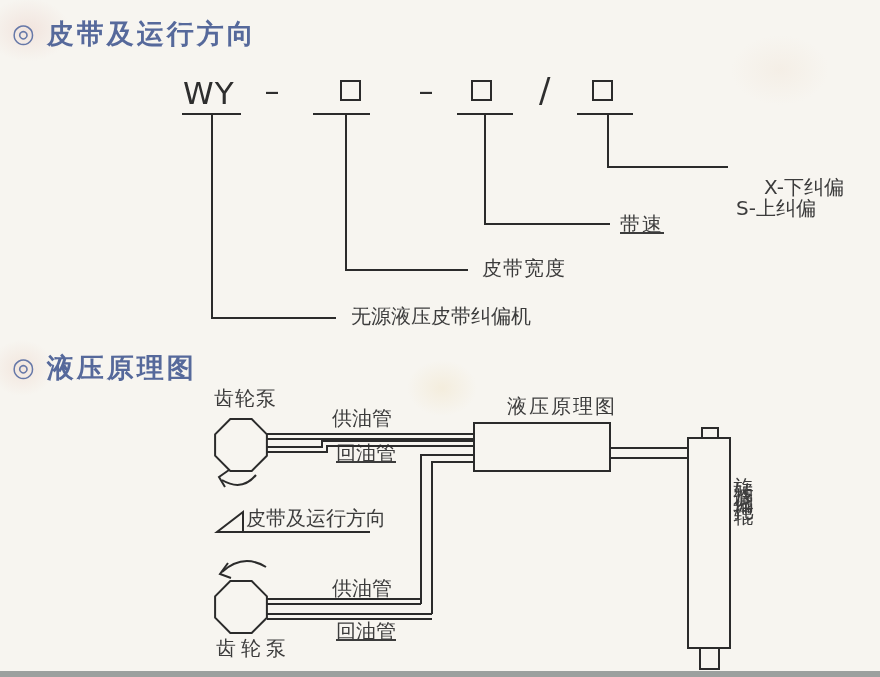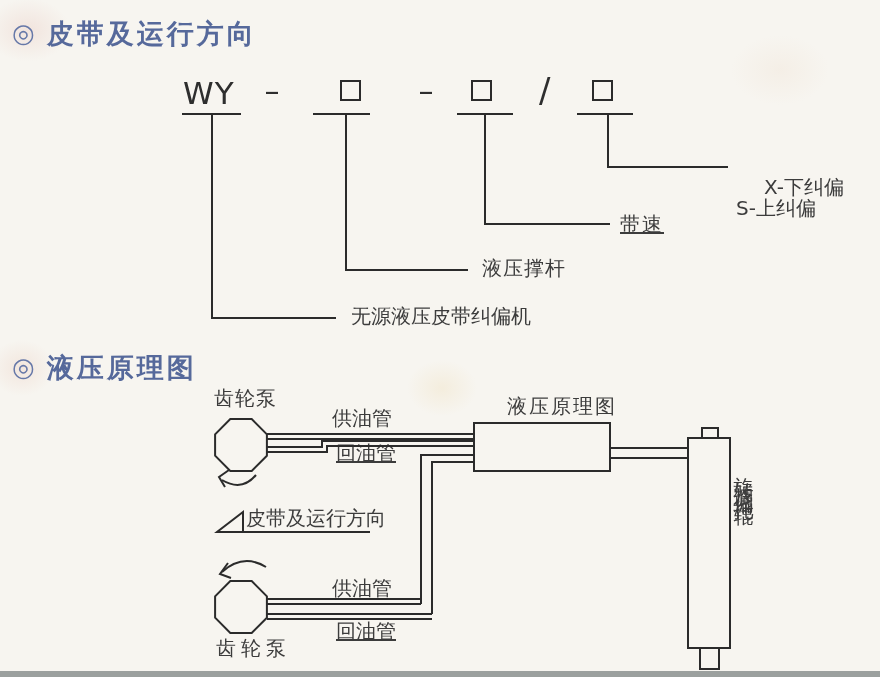"液压撑杆" div.abs { text: 液压撑杆 -> 皮带宽度 }
